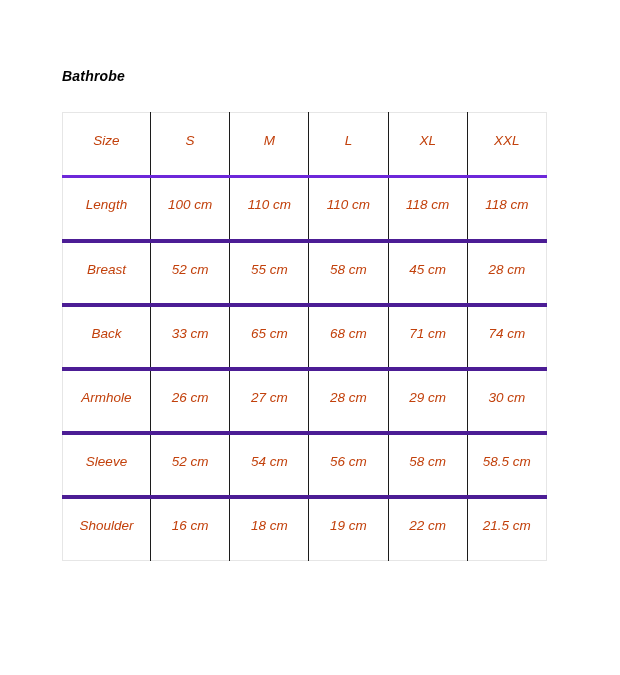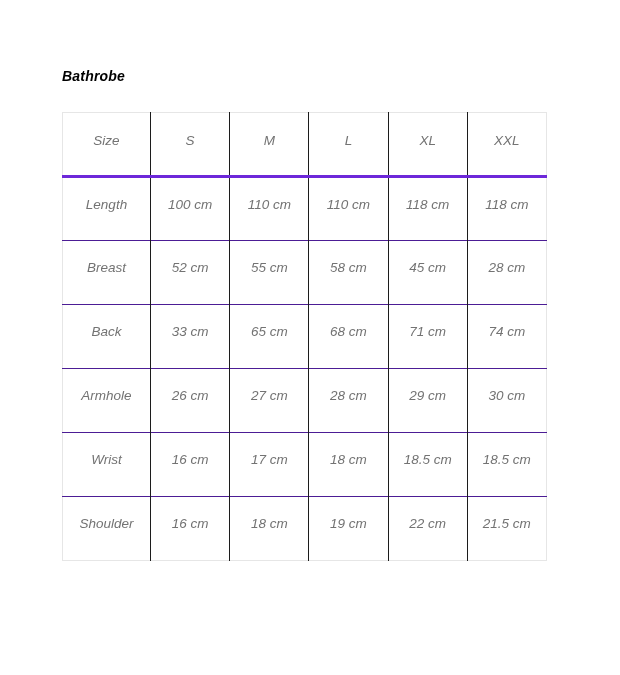"Size" .size-table td, .size-table th { color: #737373 -> #c2410c }
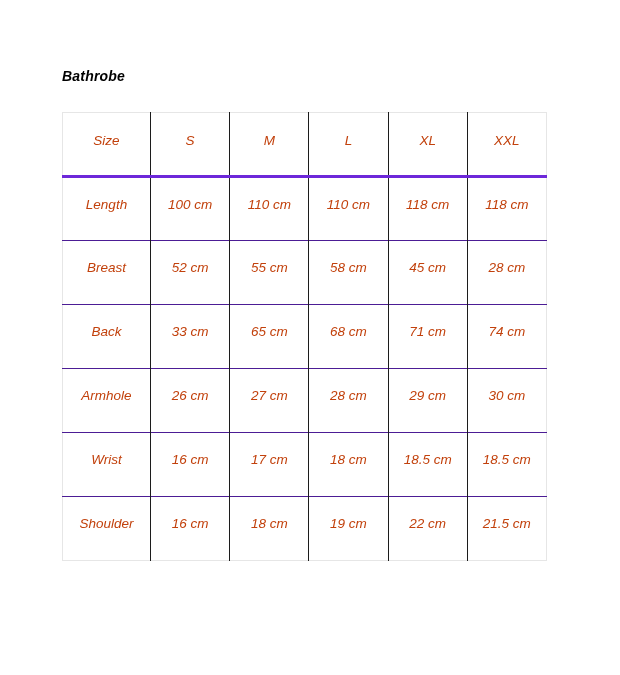"Breast" .size-table tbody tr + tr td { border-top: 1px solid #4c1d95 -> 4px solid #4c1d95 }
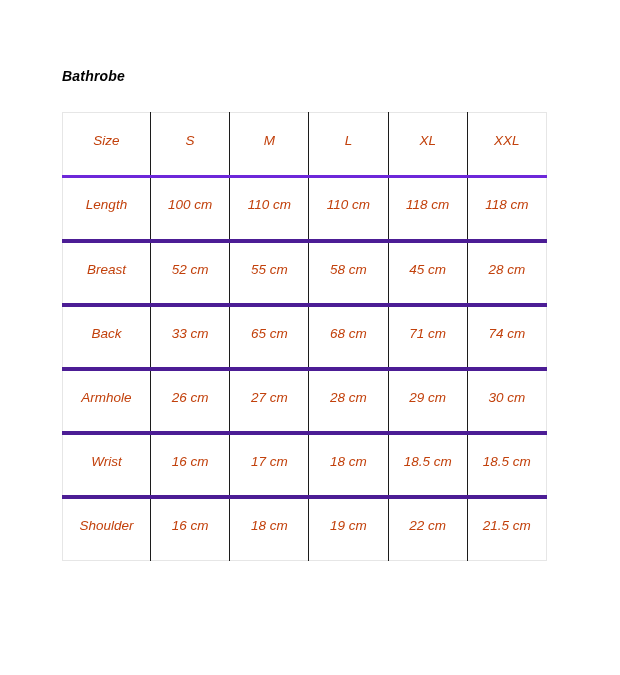"Sleeve" tr { html: none -> <tr> <td> <span>Sleeve</span> </td> <td> <span>52 cm</span> </td> <td> <span>54 cm</span> </td> <td> <span>56 cm</span> </td> <td> <span>58 cm</span> </td> <td> <span>58.5 cm</span> </td> </tr> }
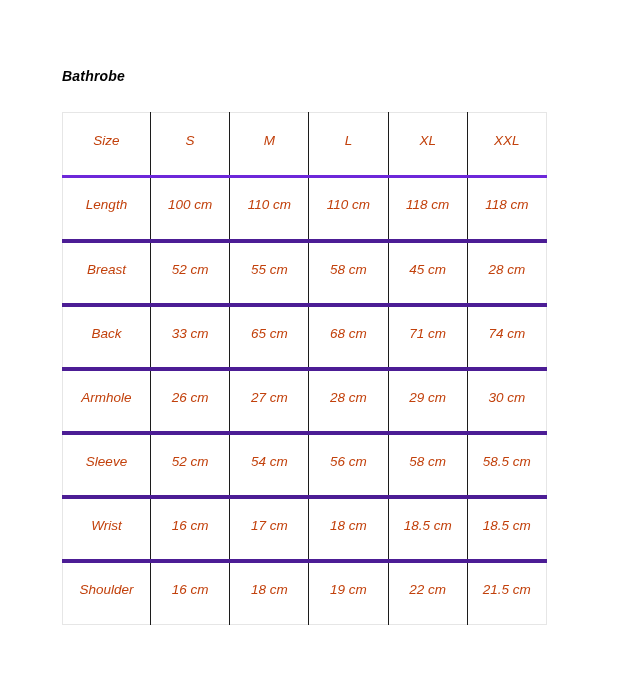"Wrist" tr { html: <tr> <td> <span>Wrist</span> </td> <td> <span>16 cm</span> </td> <td> <span>17 cm</span> </td> <td> <span>18 cm</span> </td> <td> <span>18.5 cm</span> </td> <td> <span>18.5 cm</span> </td> </tr> -> none }
